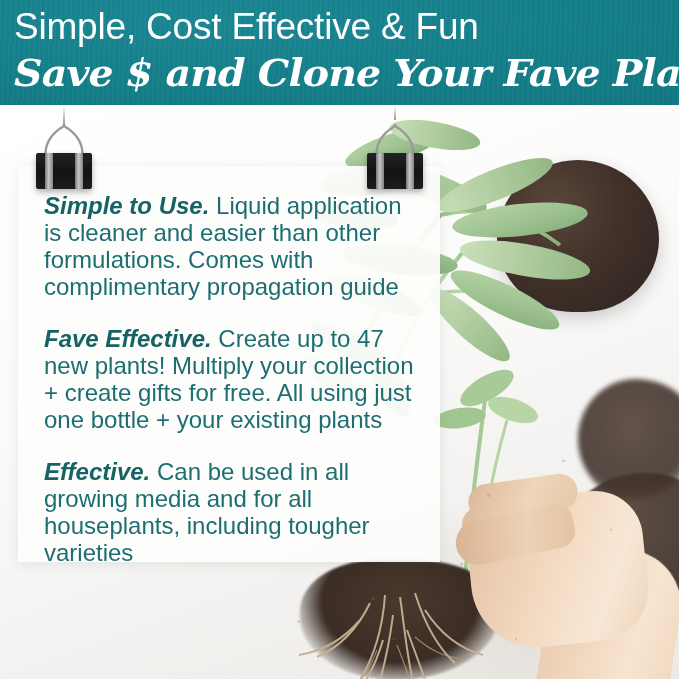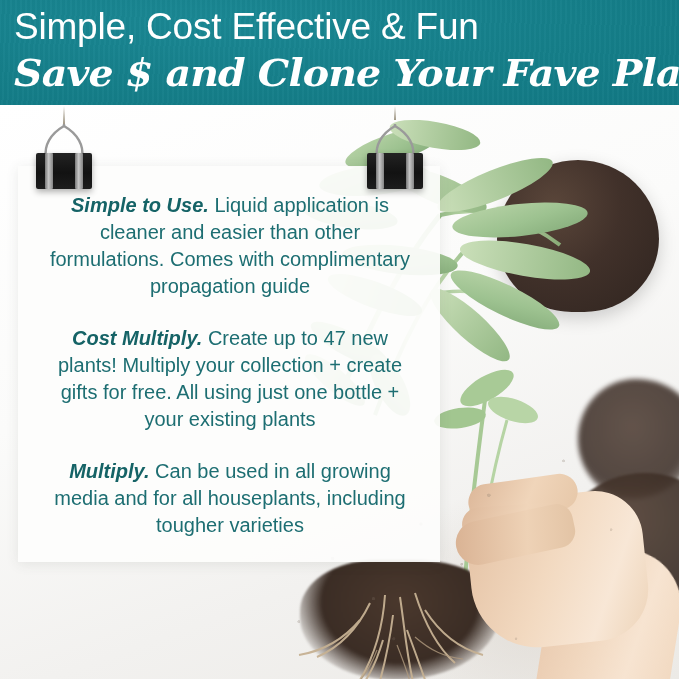"Simple, Cost Effective & Fun" #poster { text-align: center -> none }
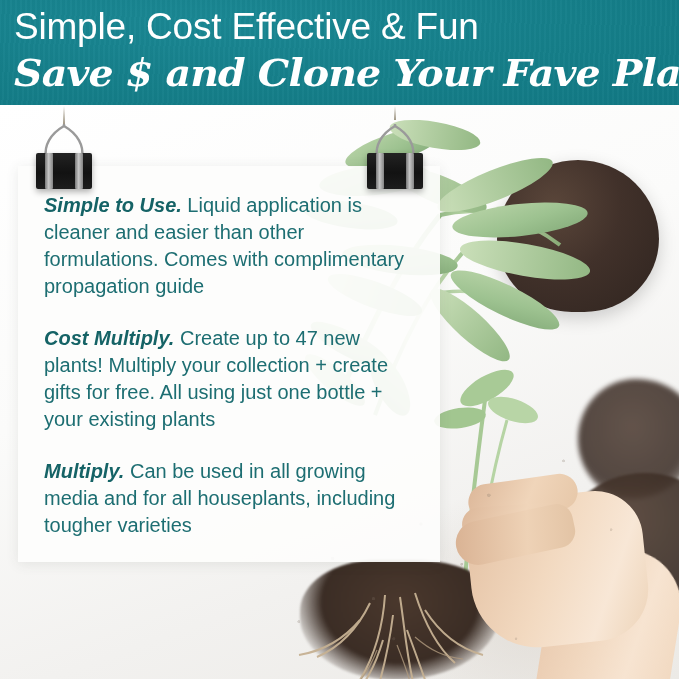"Simple to Use. Liquid application" .para { font-size: 20px -> 24px }
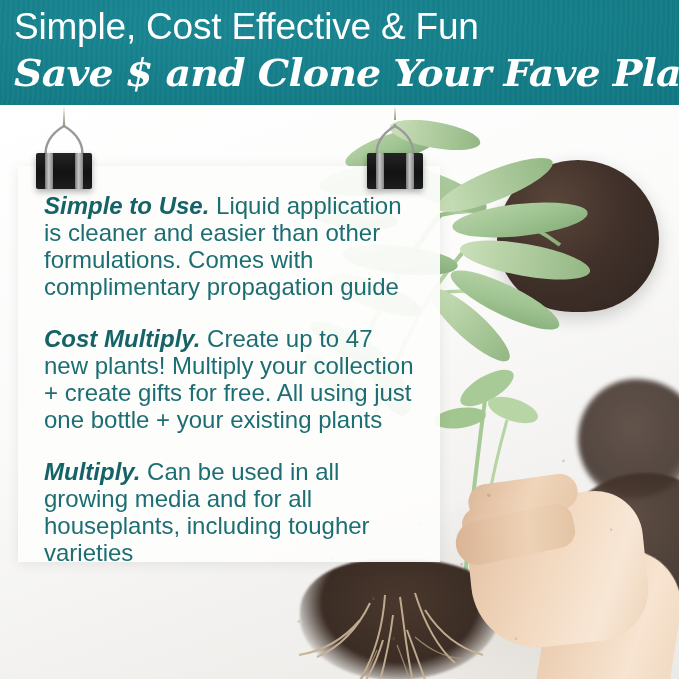"Cost Multiply." span.lead { text: Cost Multiply -> Fave Effective }
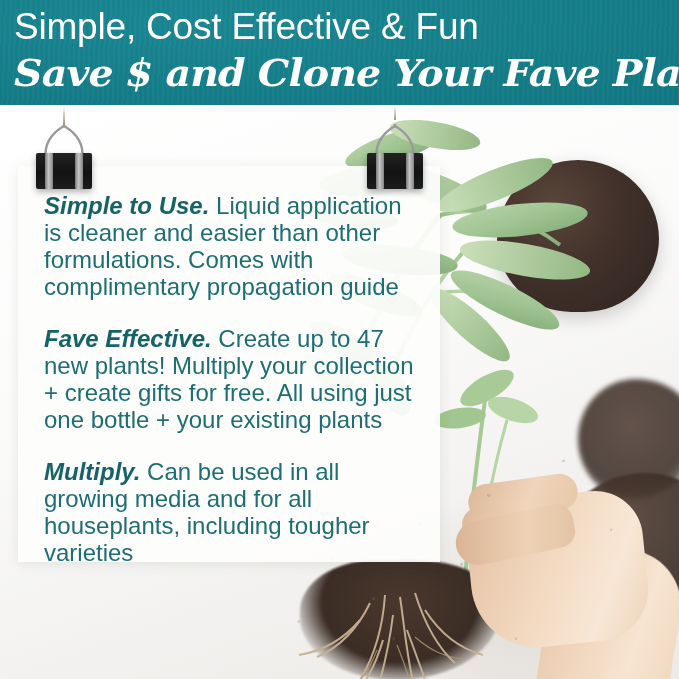"Multiply." span.lead { text: Multiply -> Effective }
